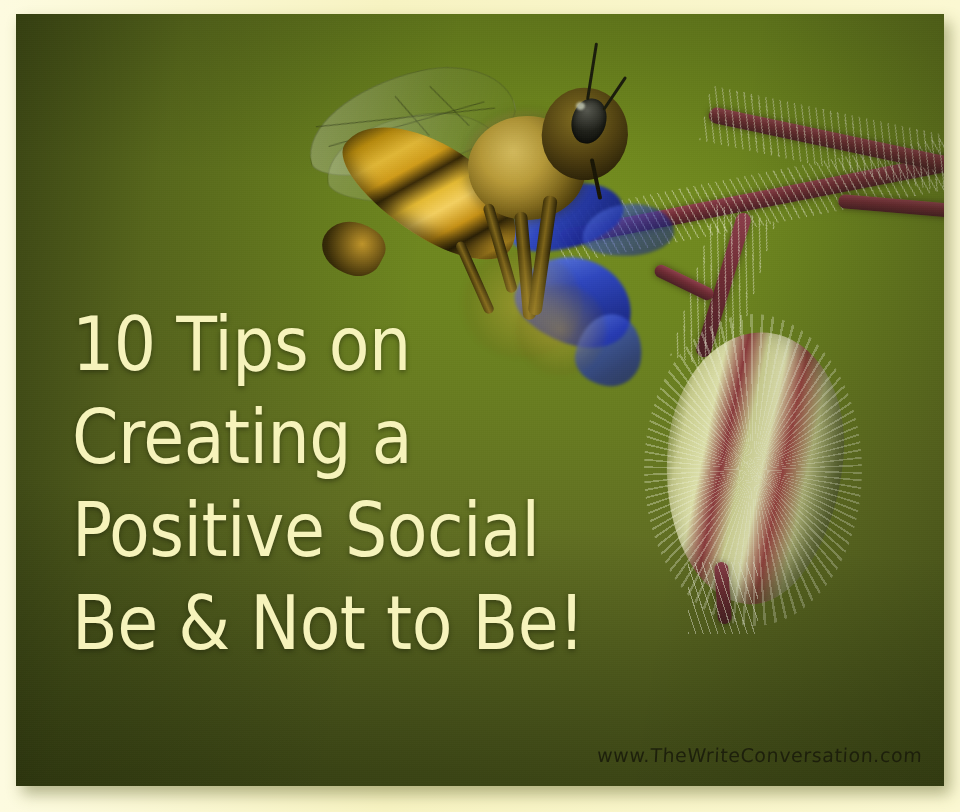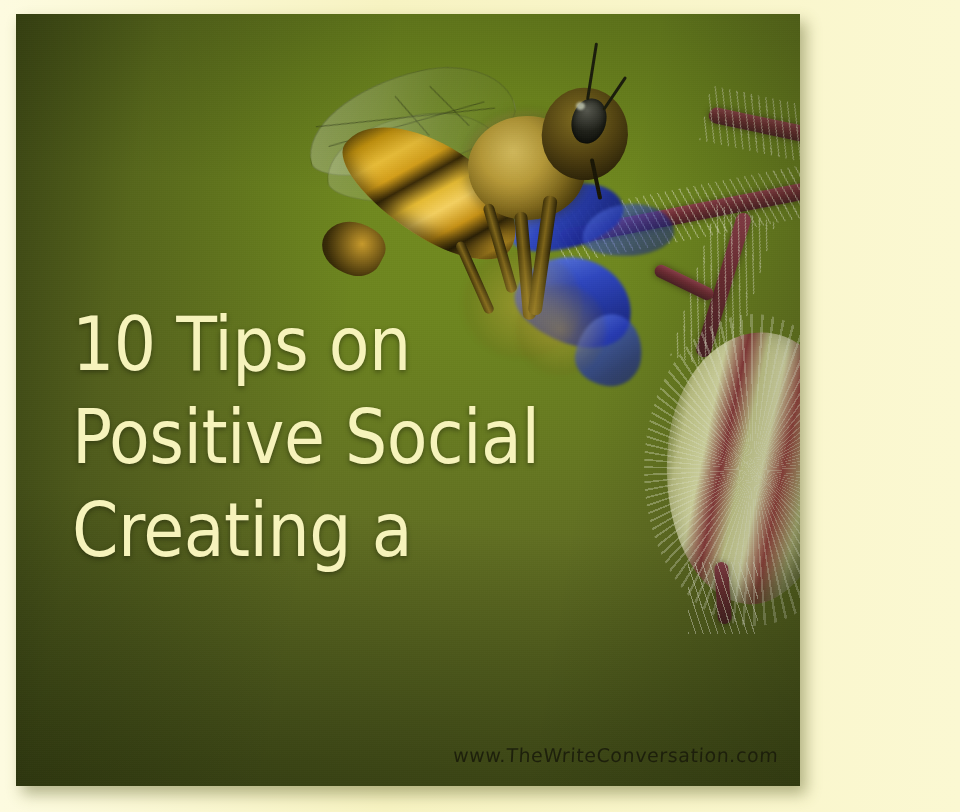"10 Tips on" #photo { width: 784px -> 928px }
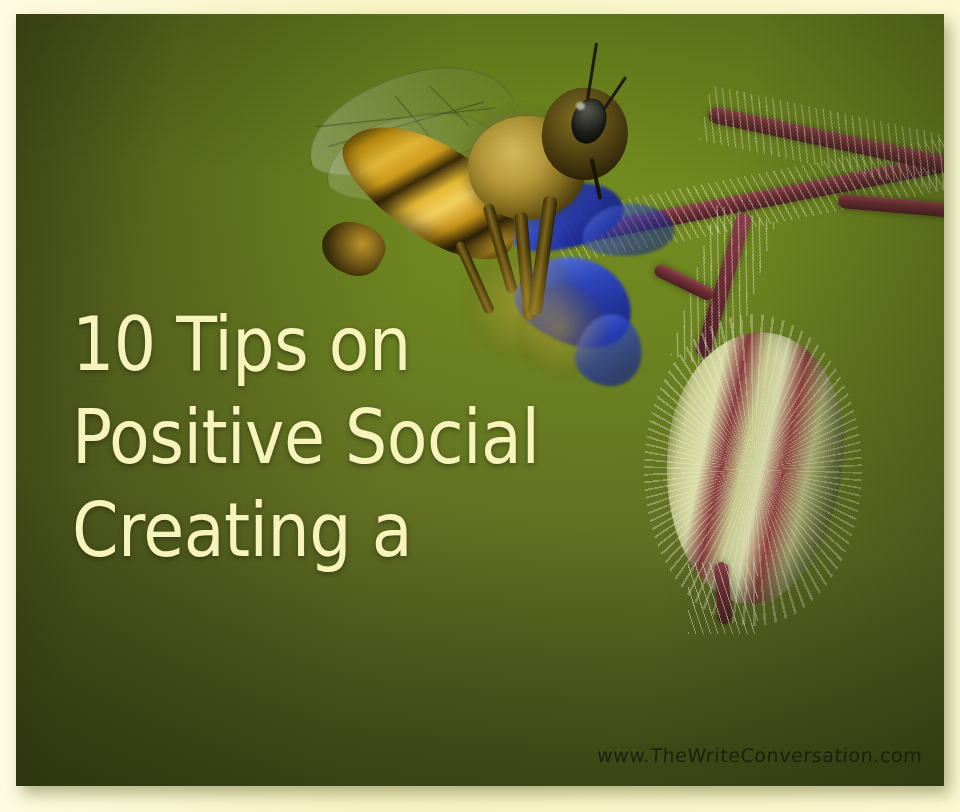"Positive Social" div.title-line { order: before "Creating a" -> after "Creating a" }
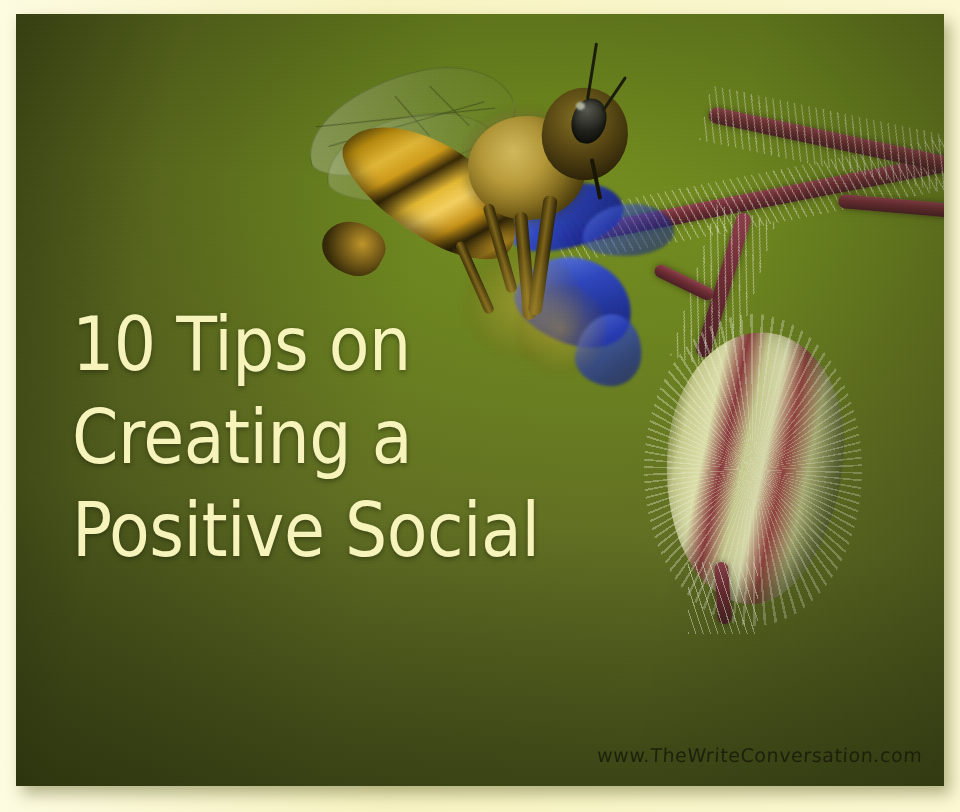"Be & Not to Be!" div.title-line { html: none -> <div>Be &amp; Not to Be!</div> }
